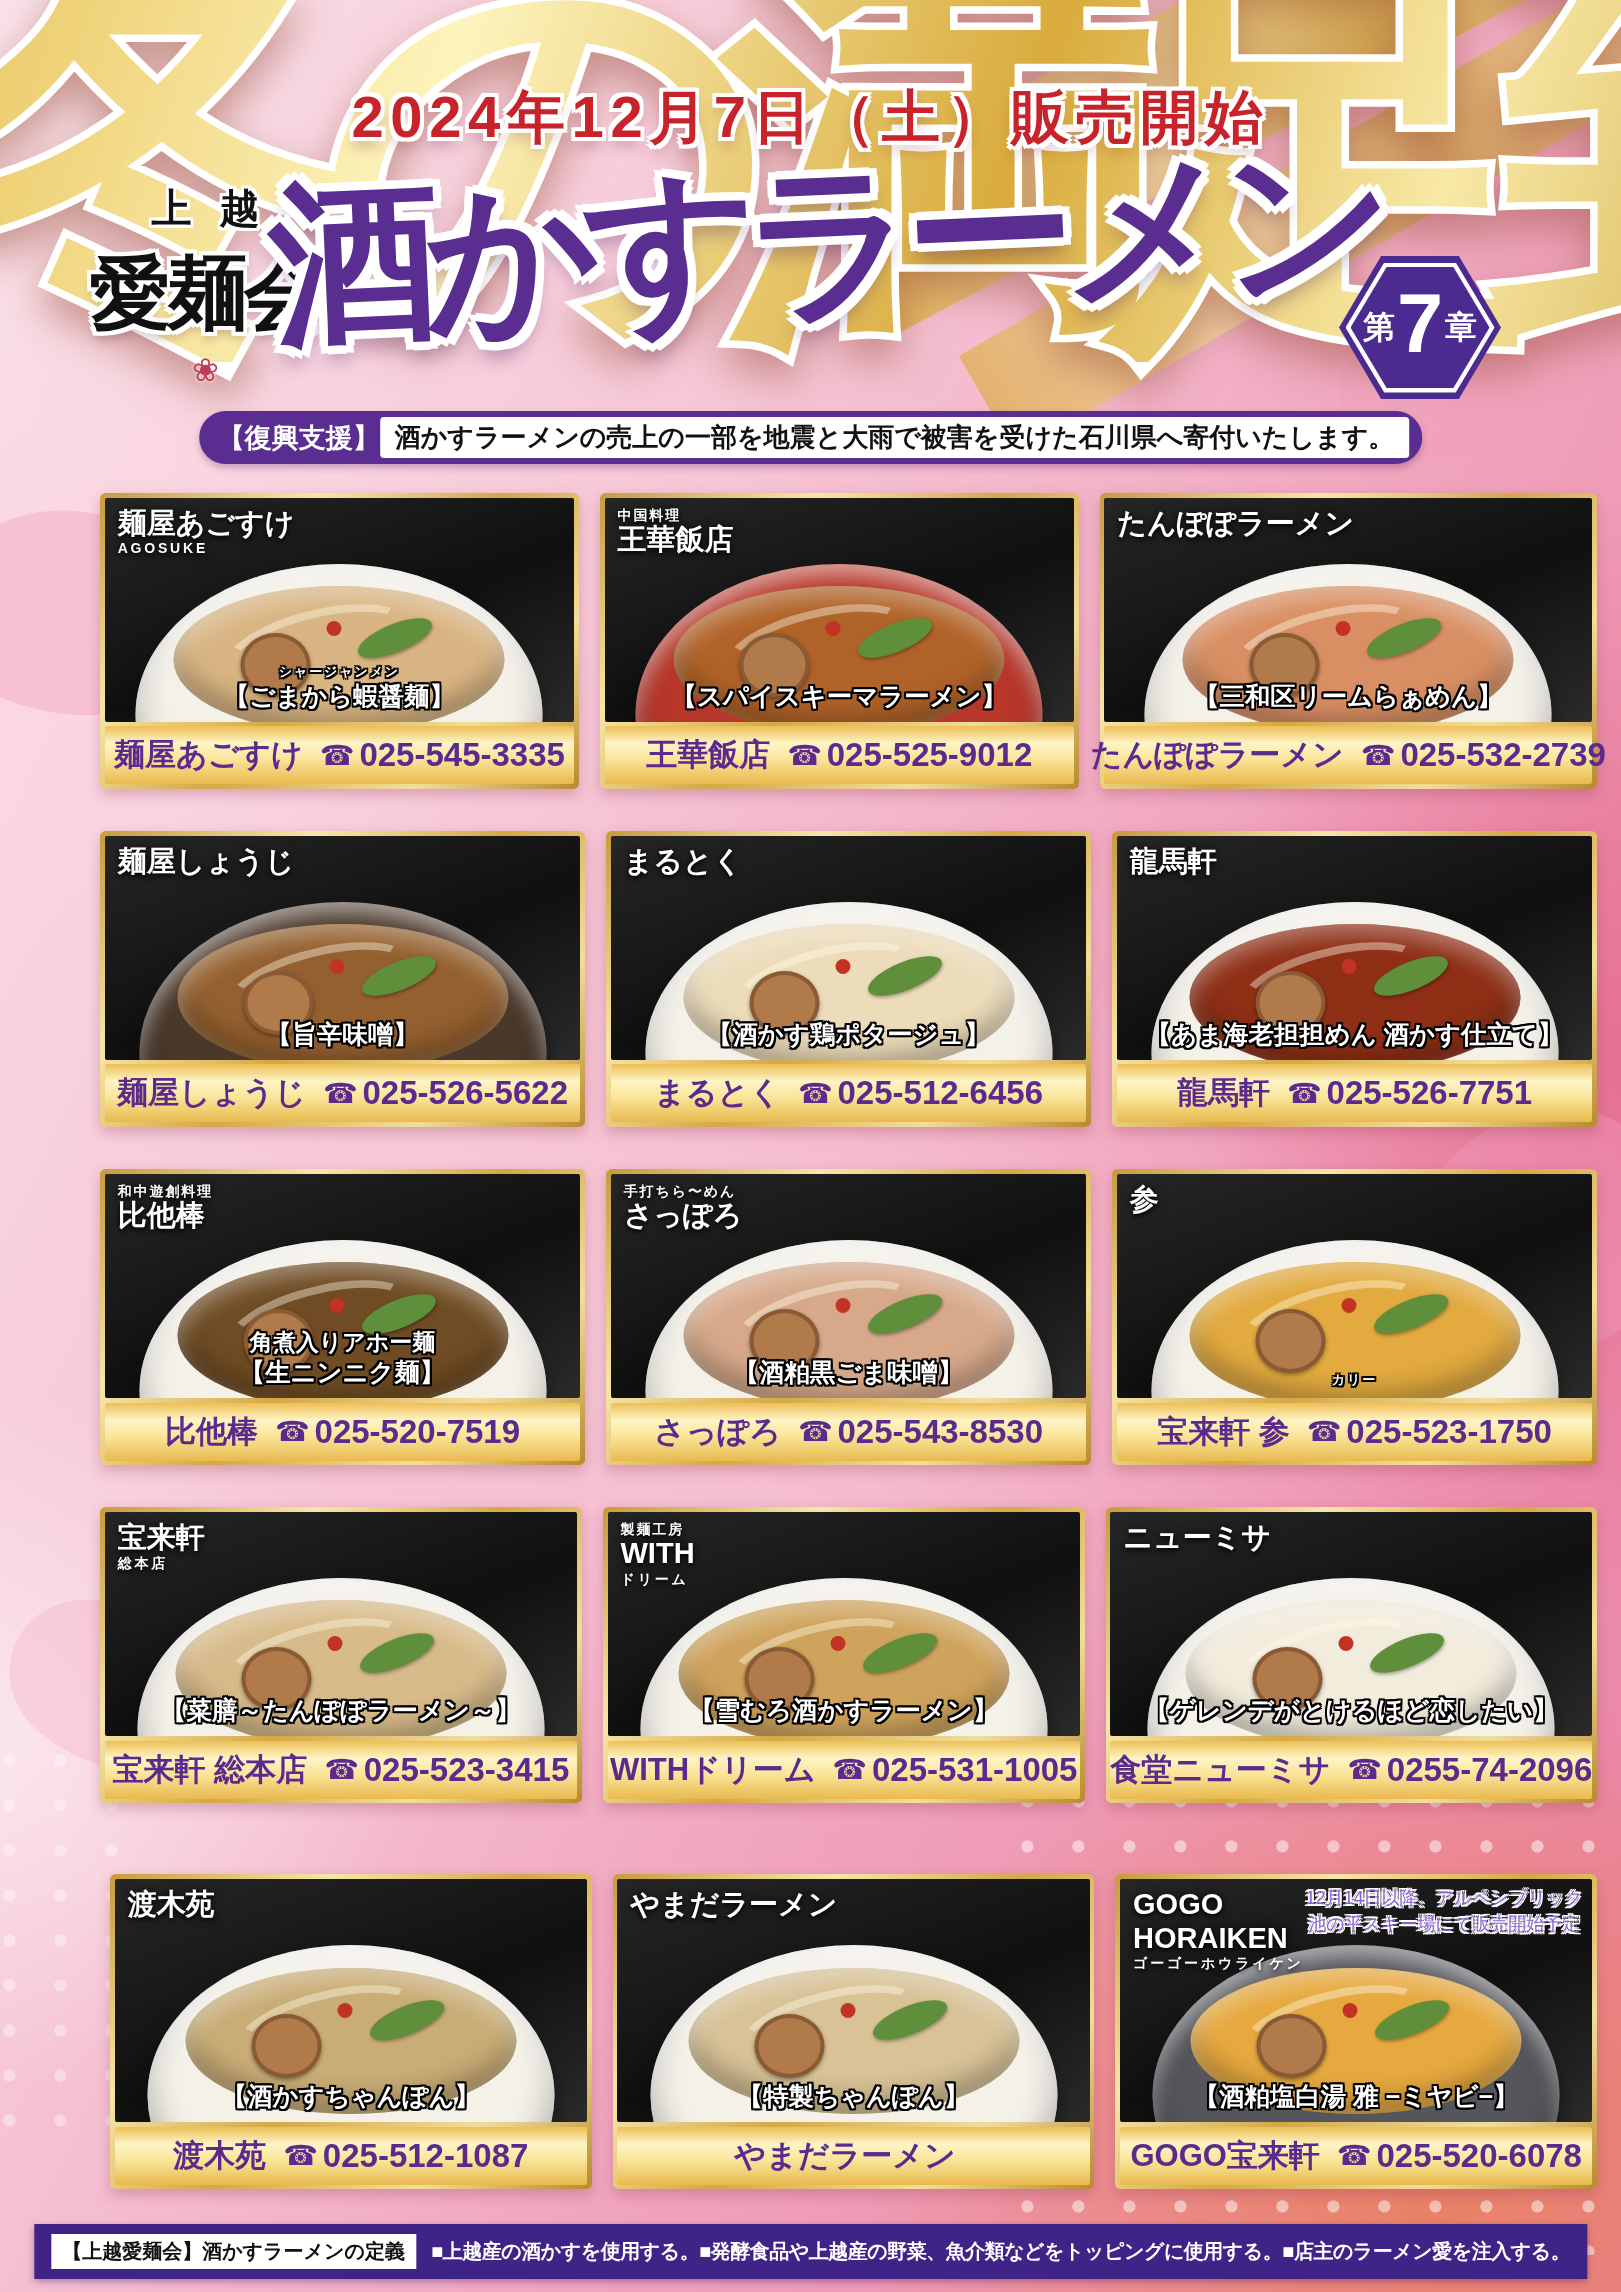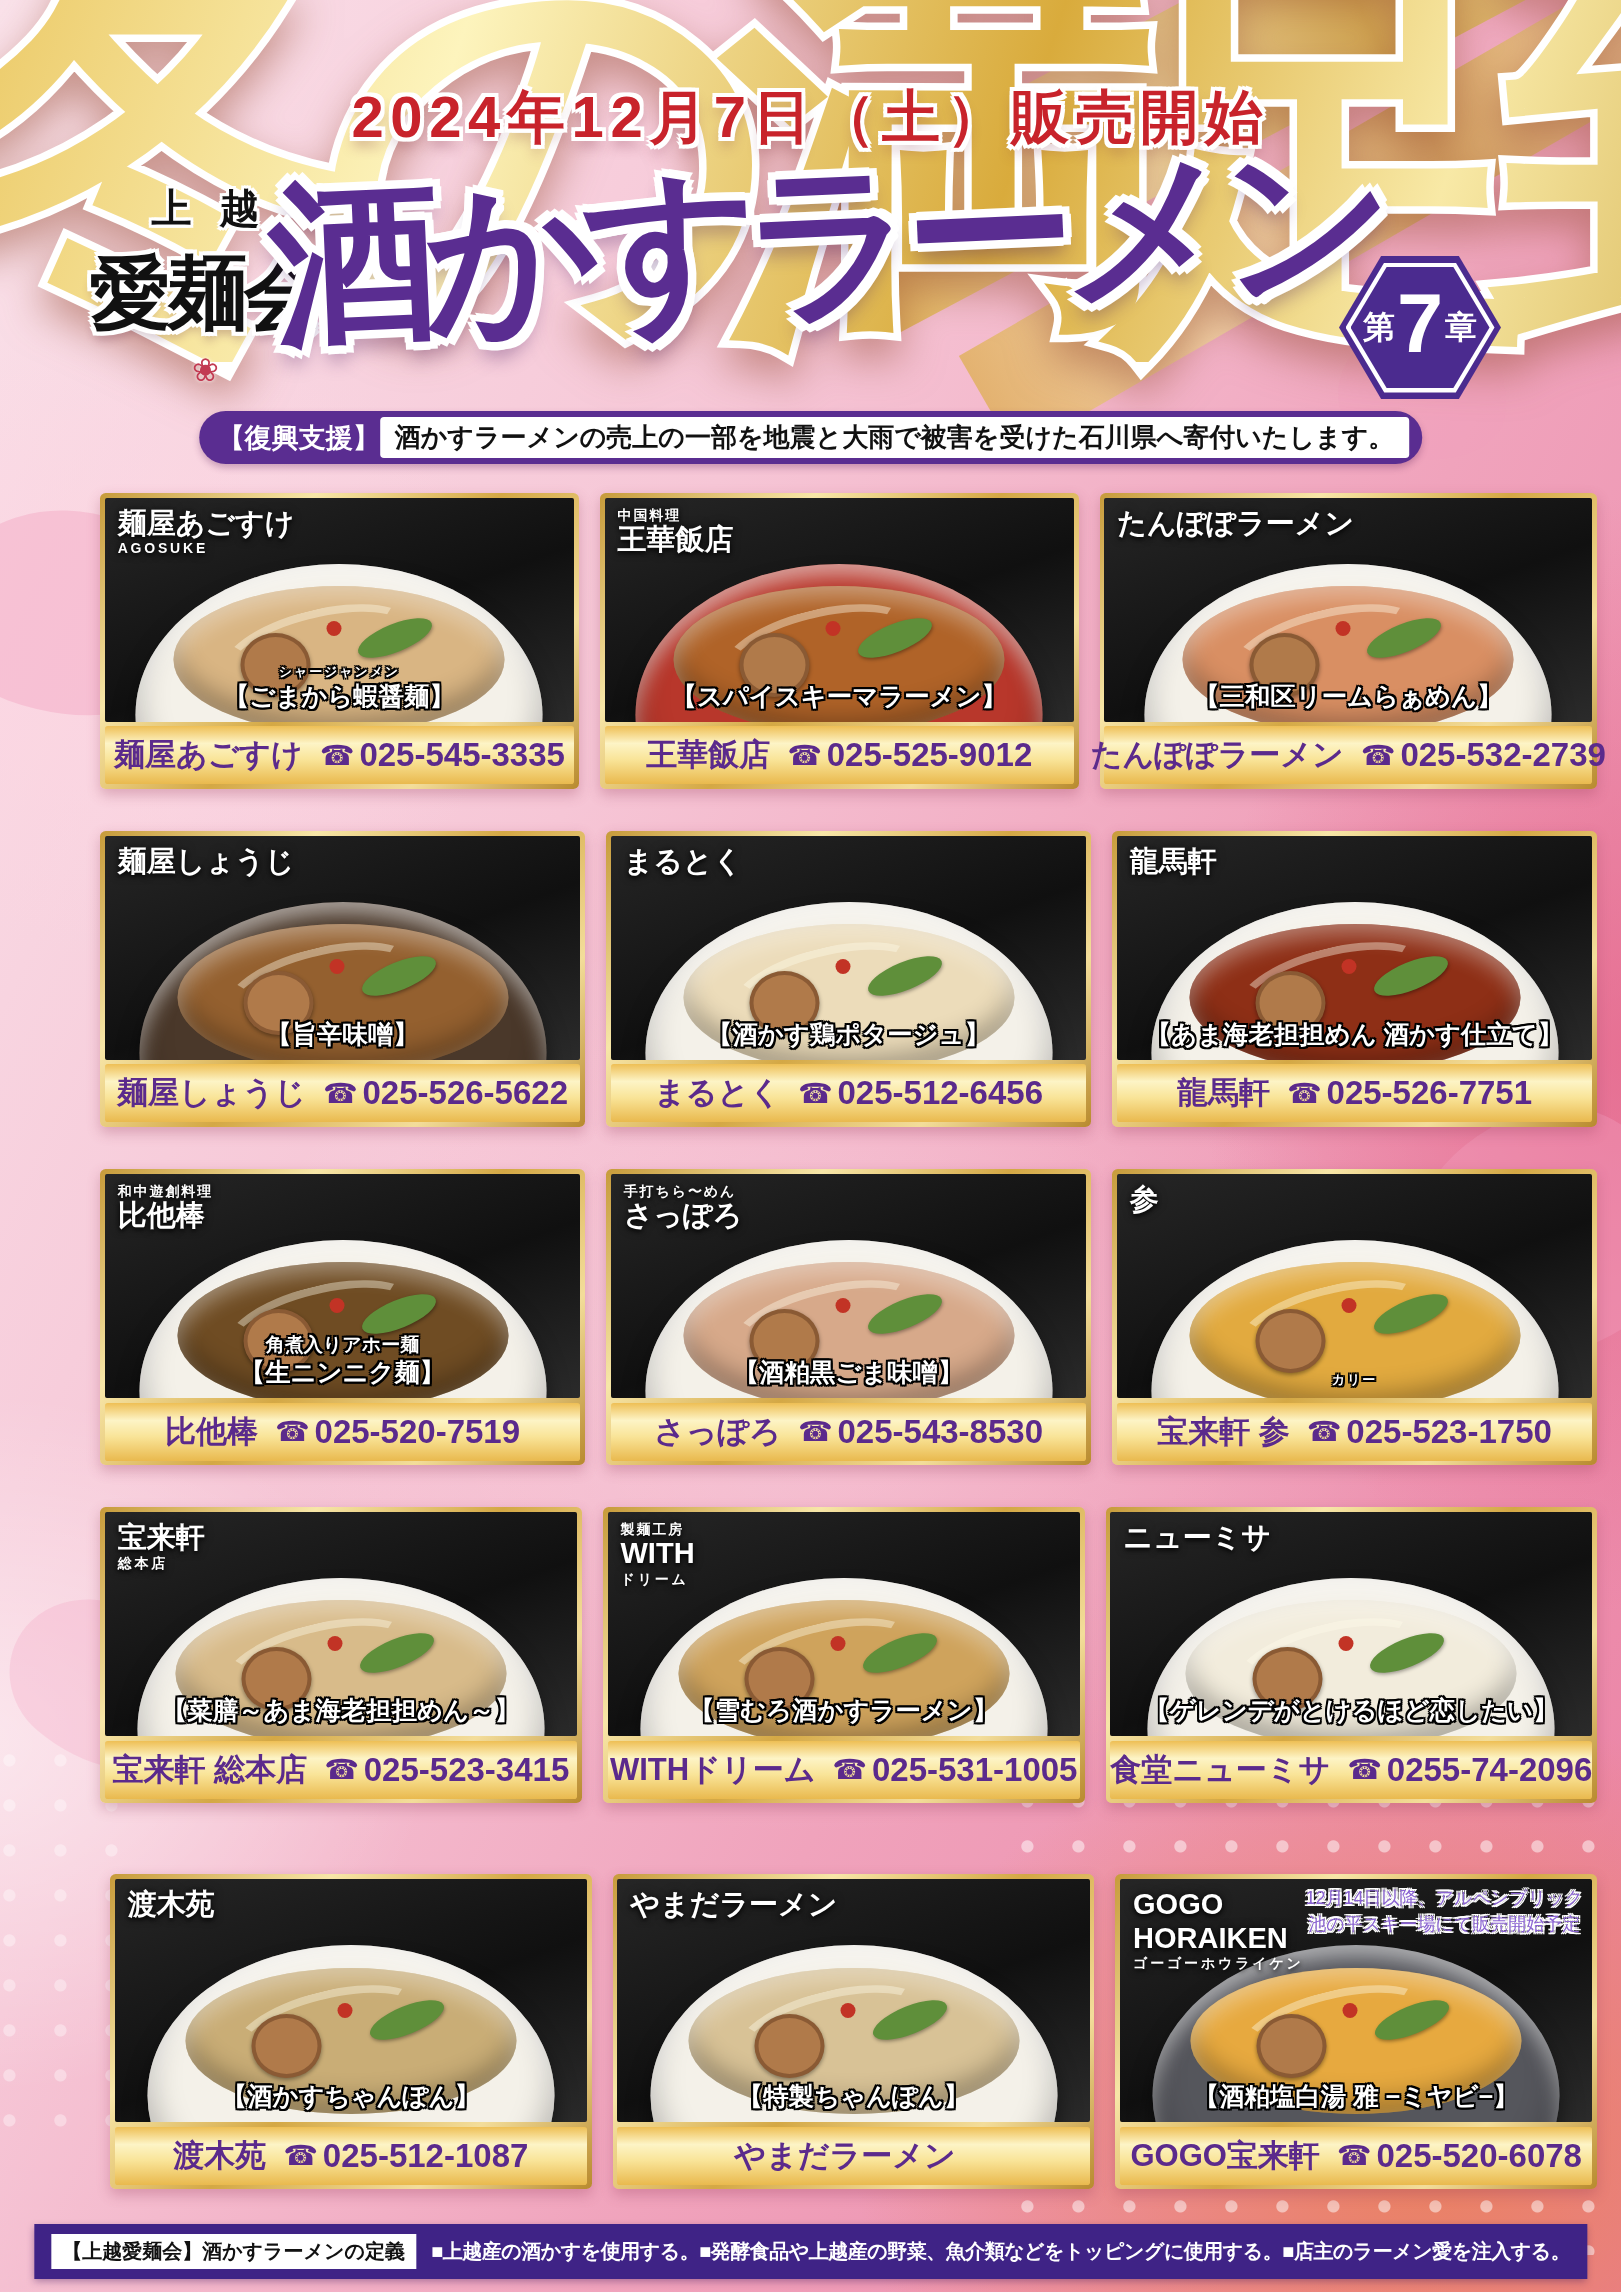"角煮入りアホー麺" .dish-top { font-size: 19px -> 23px }
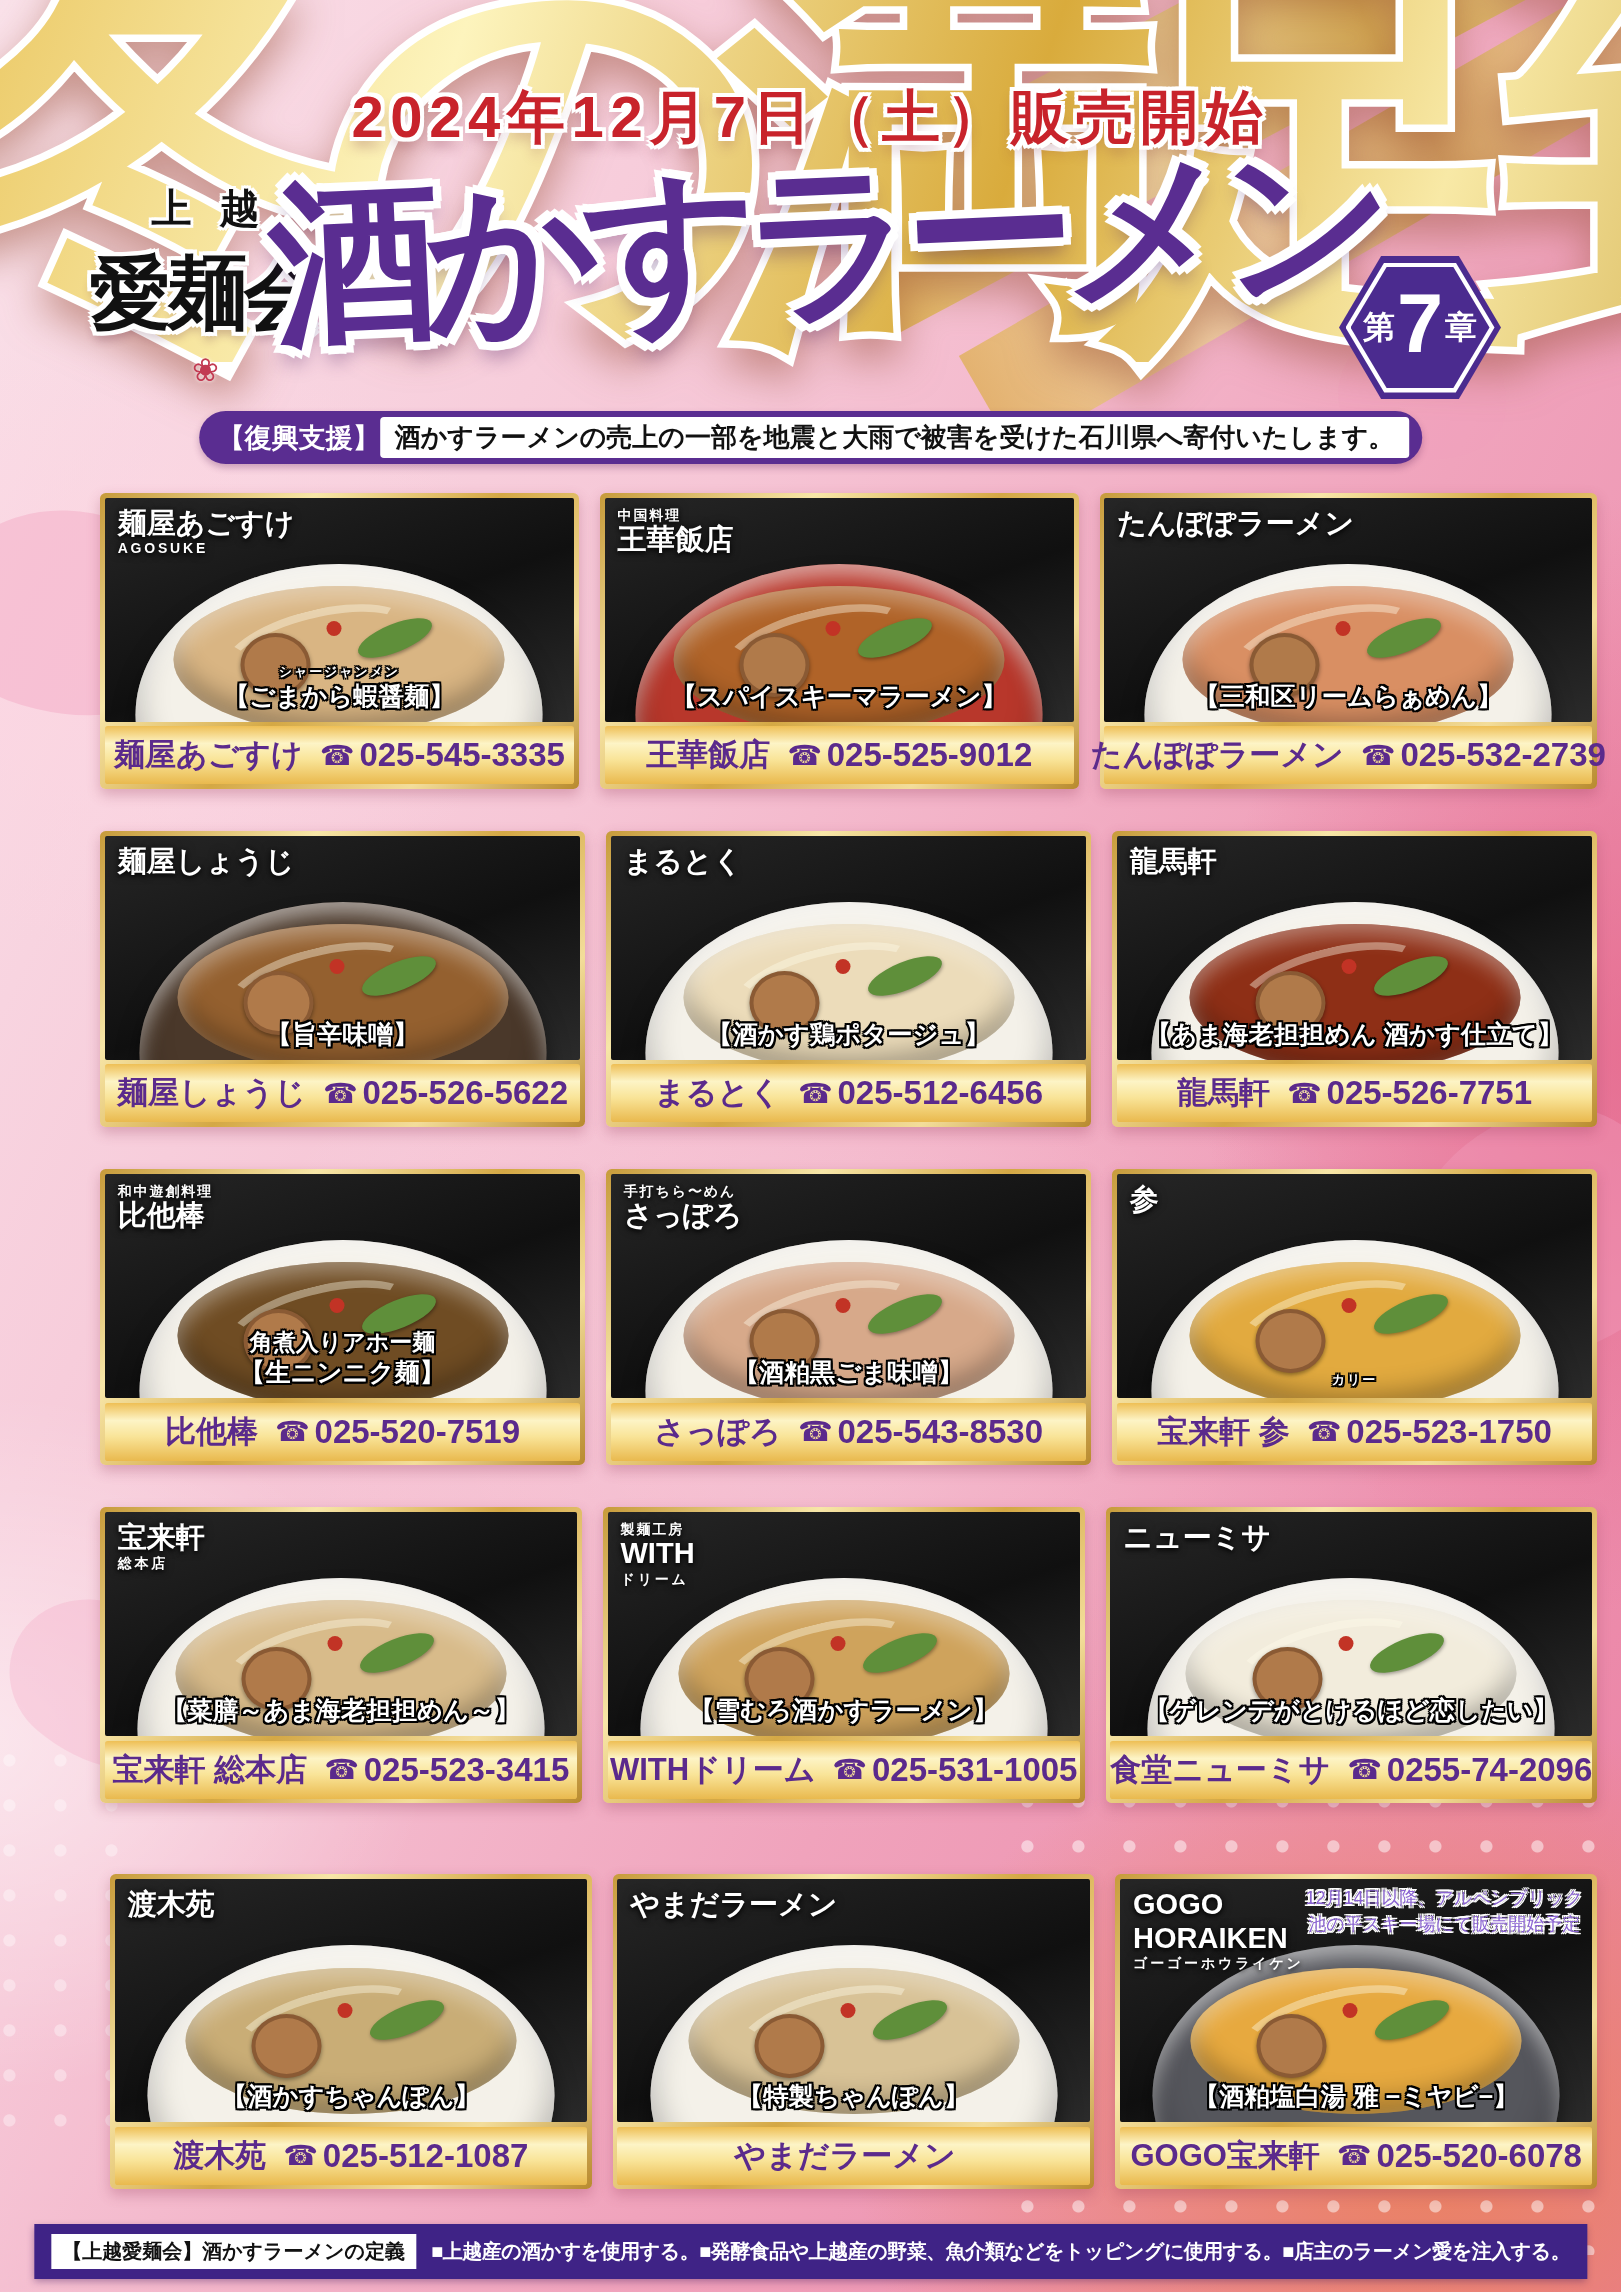"【菜膳～あま海老担担めん～】" span.dish { text: あま海老担担めん -> たんぽぽラーメン }
